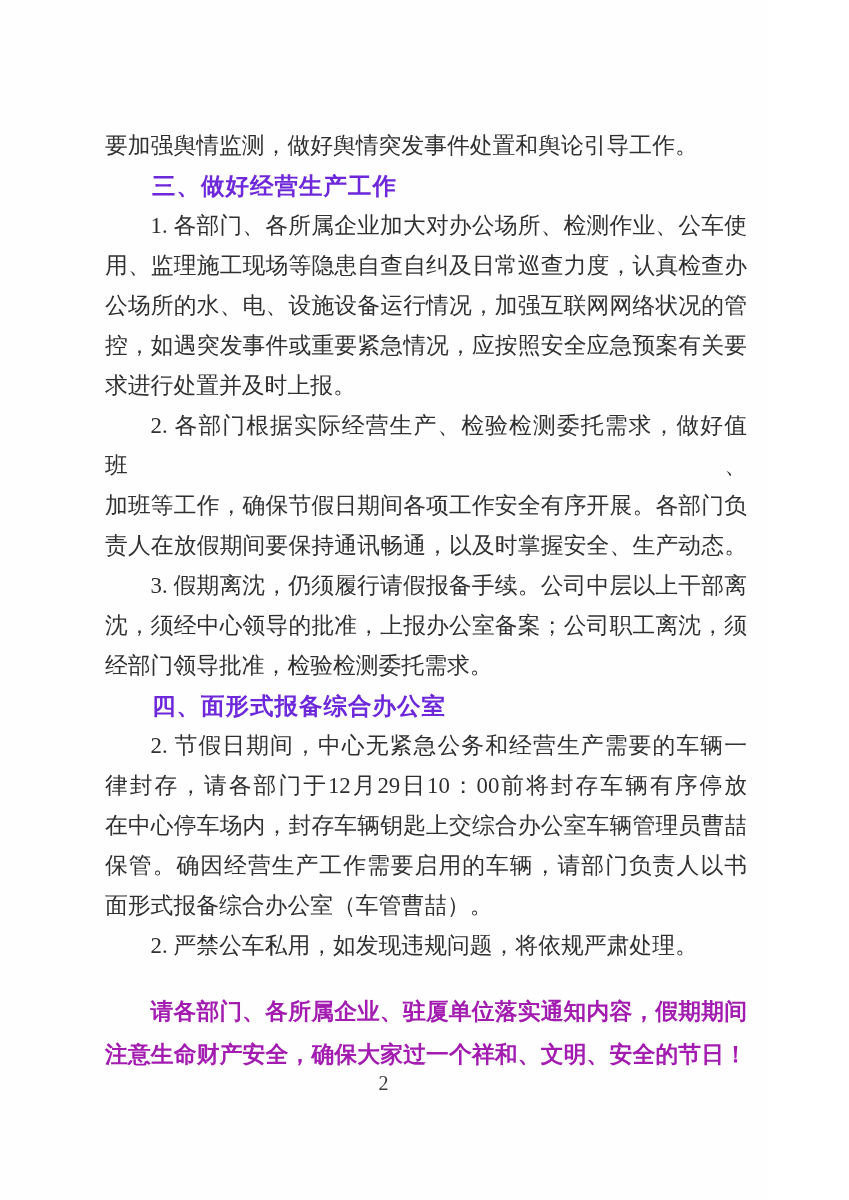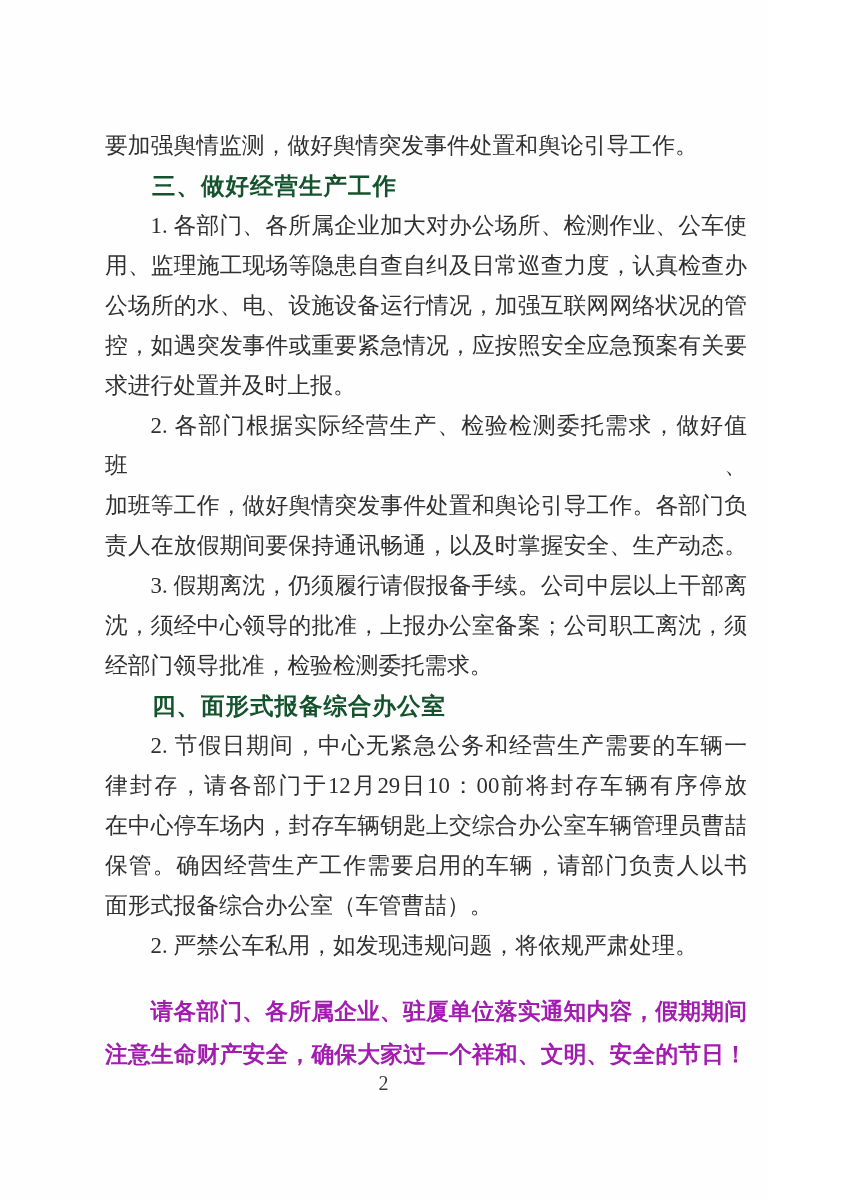"三、做好经营生产工作" .para.heading .line { color: #14532d -> #6d28d9 }
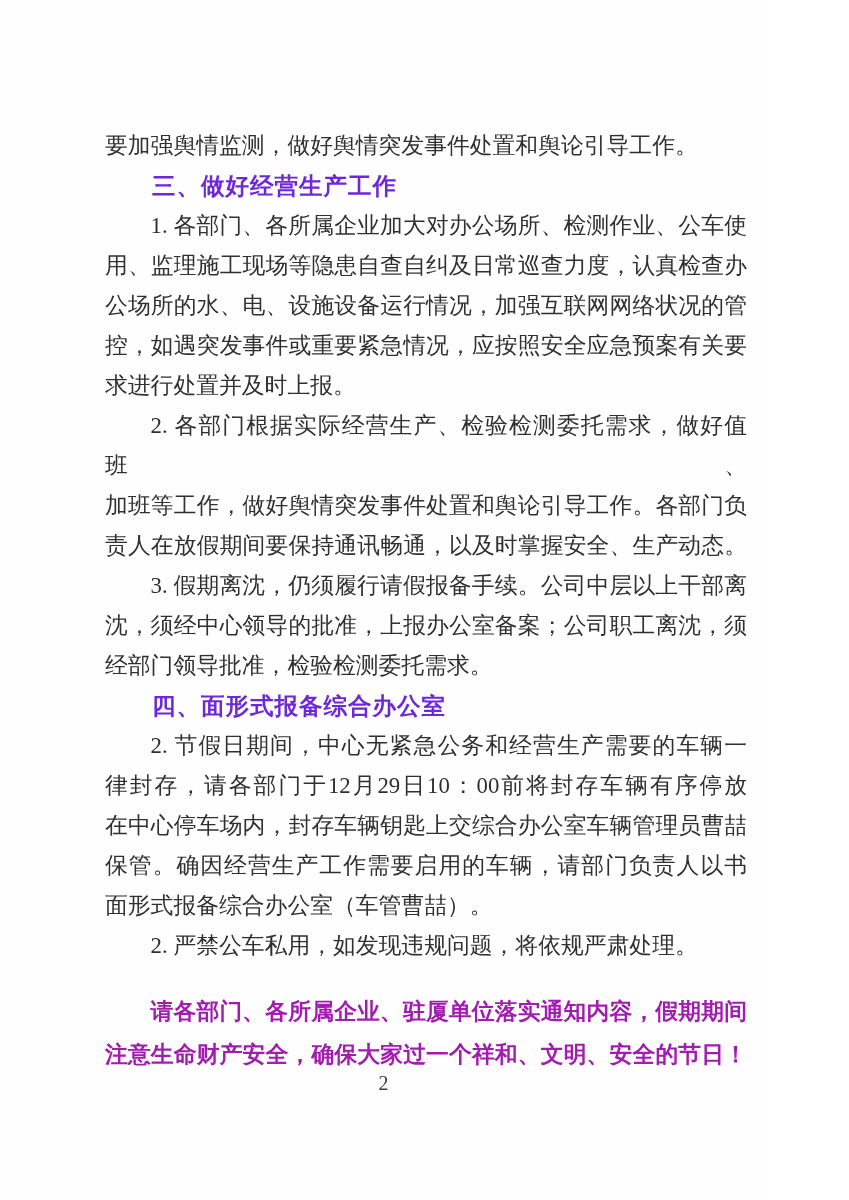"加班等工作，做好舆情突发事件处置和舆论引导工作。各部门负" div.line { text: 做好舆情突发事件处置和舆论引导工作 -> 确保节假日期间各项工作安全有序开展 }
